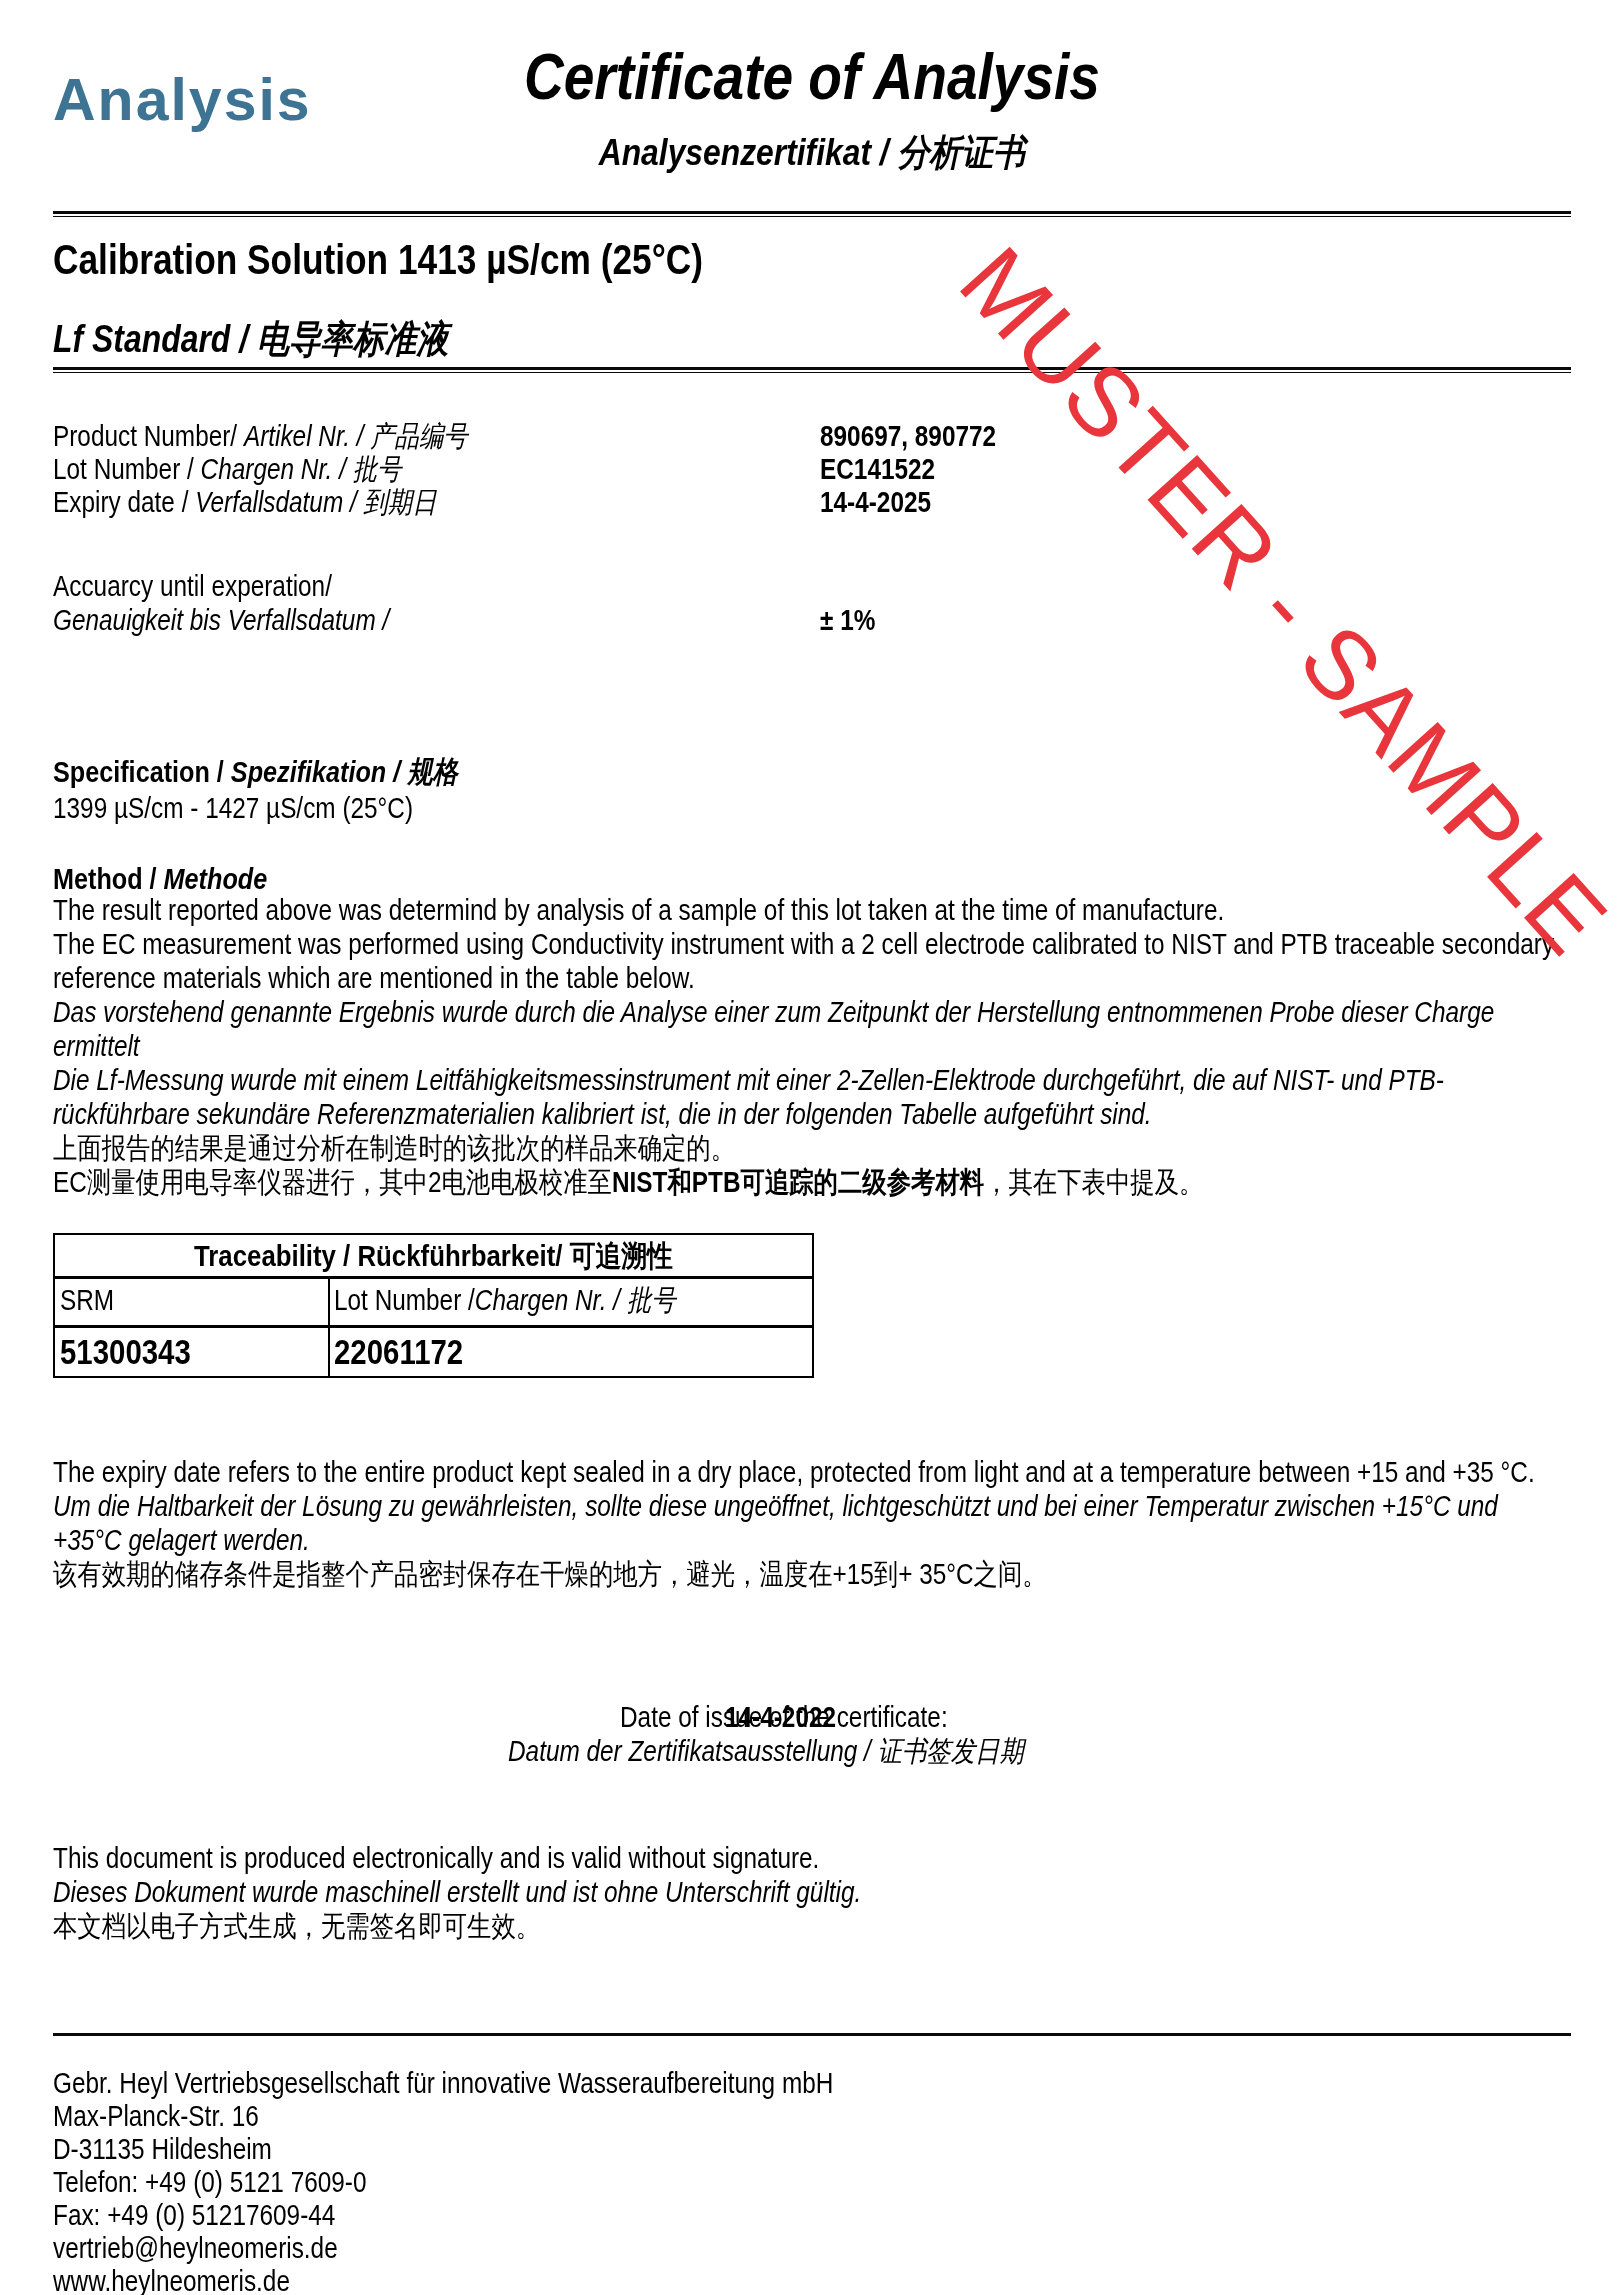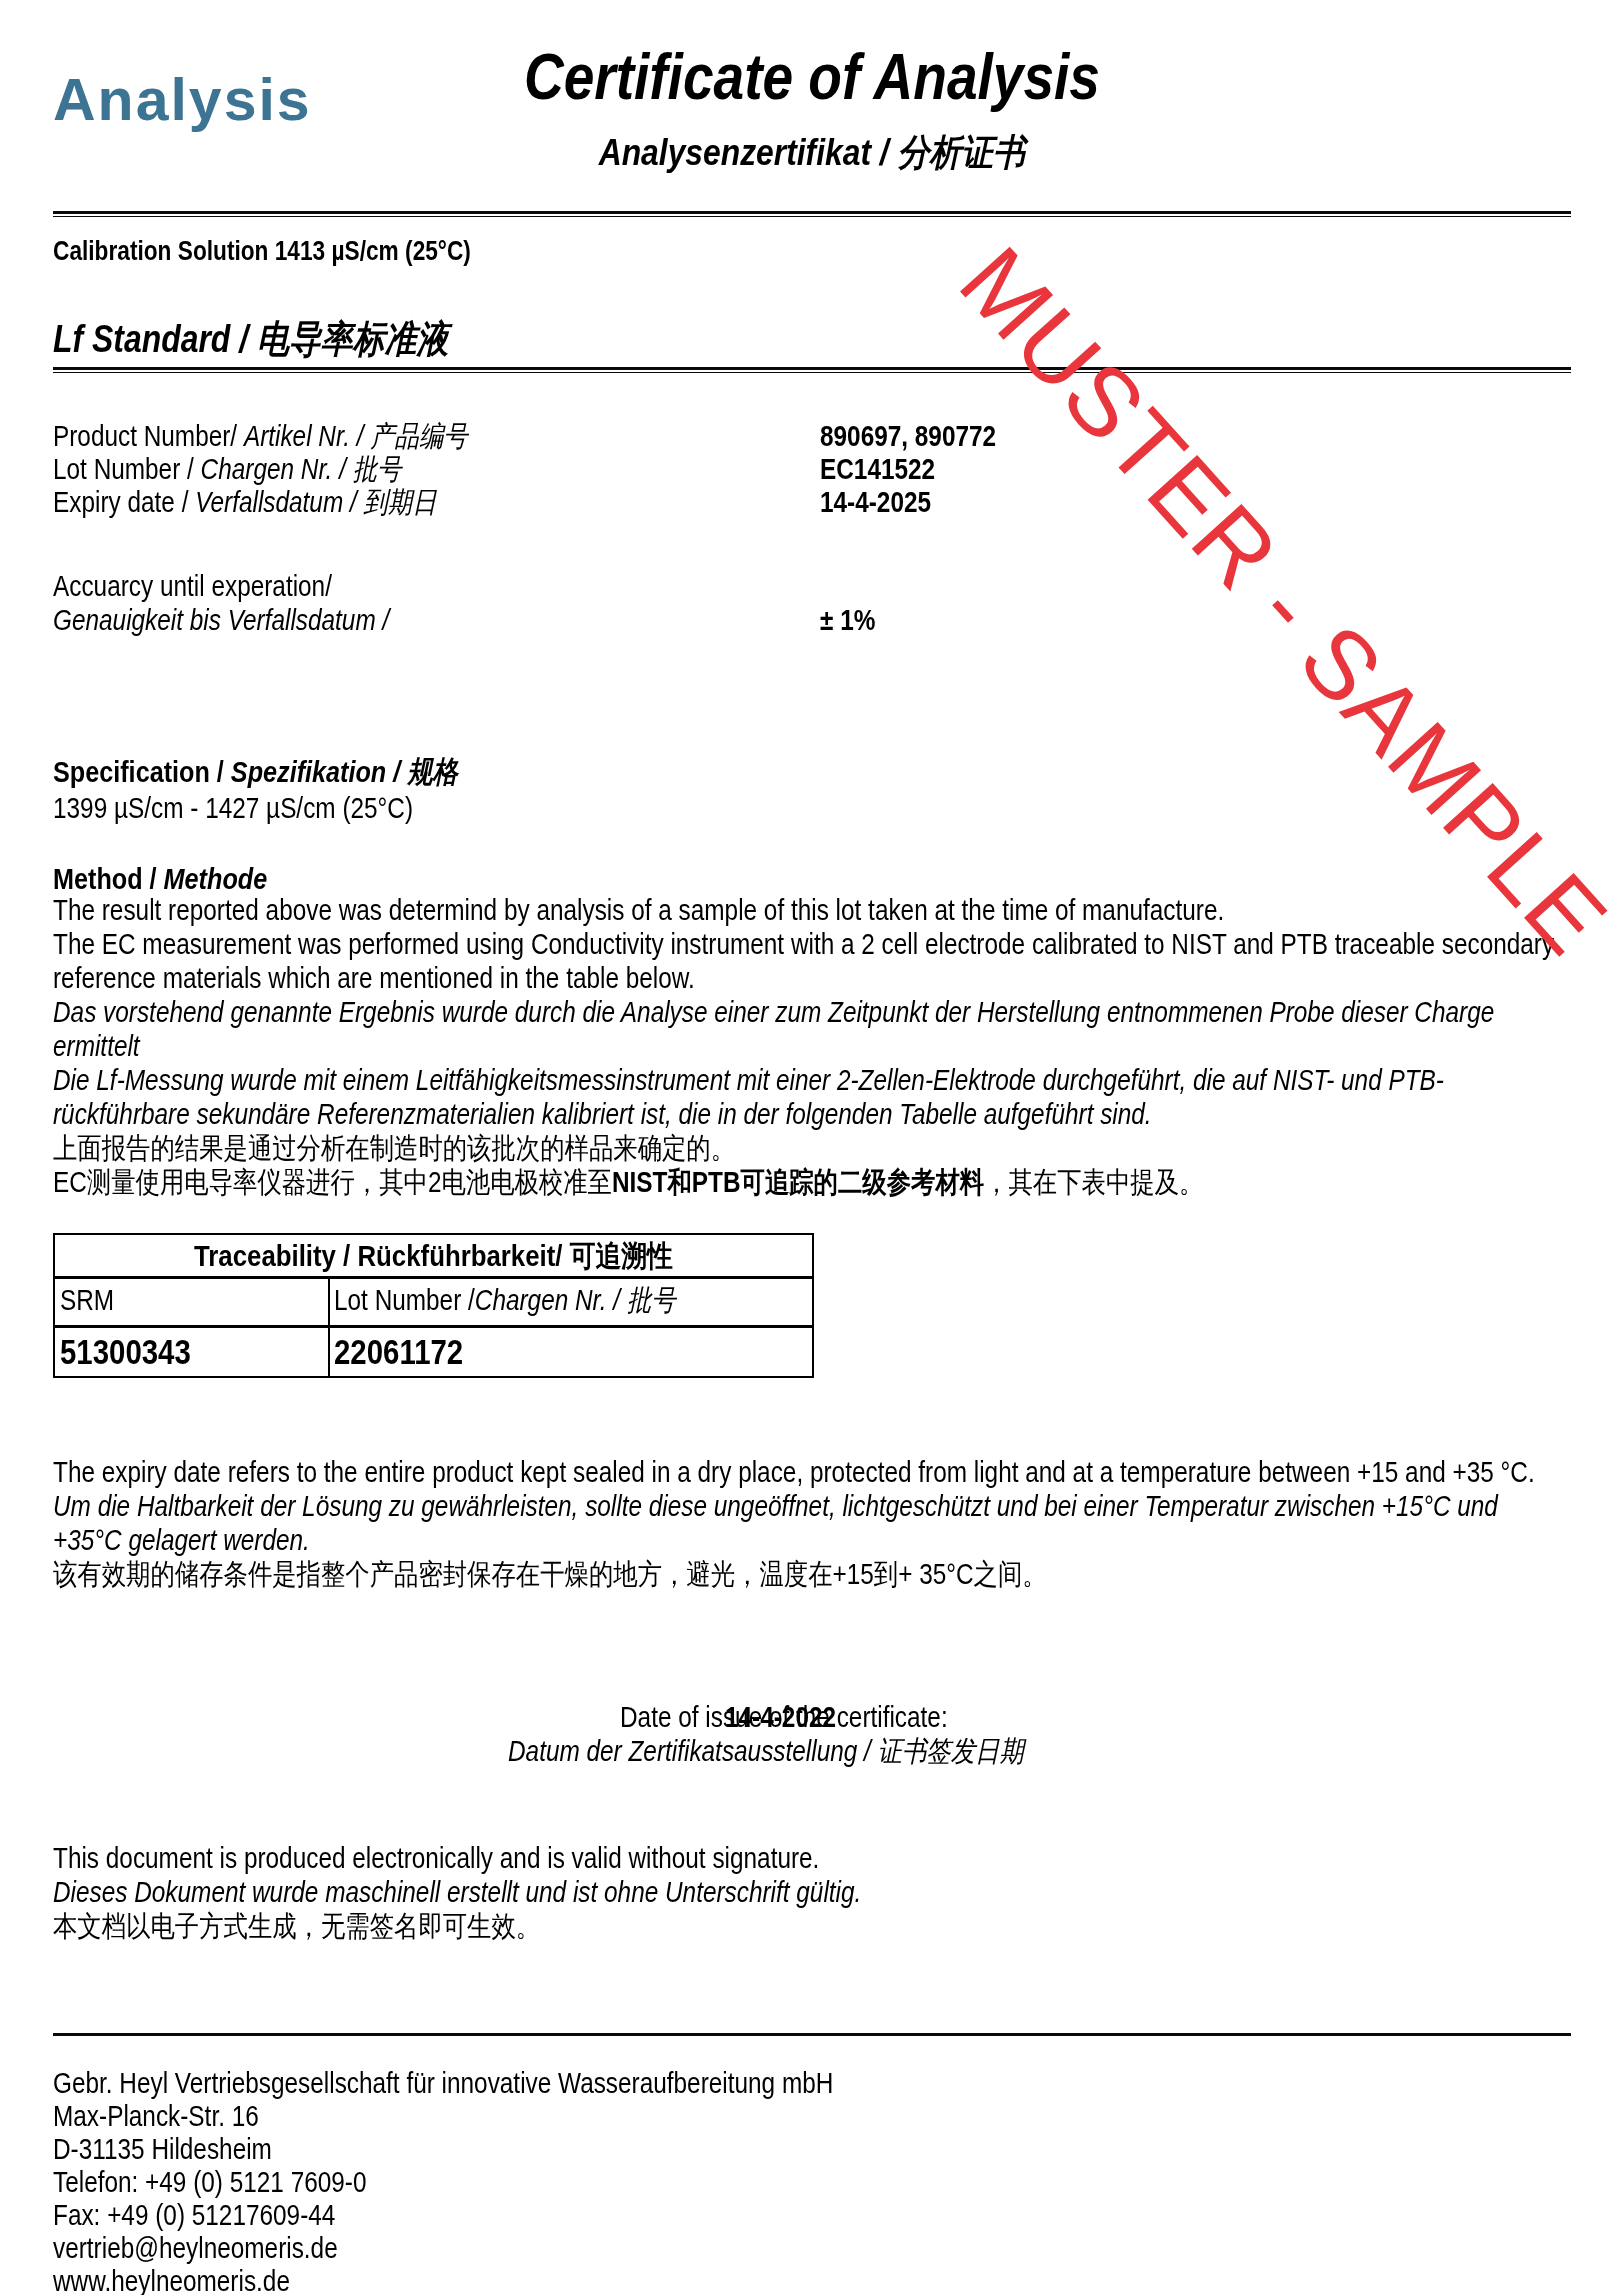"Calibration Solution 1413 µS/cm (25°C)" .prod-heading { font-size: 27px -> 42px }
